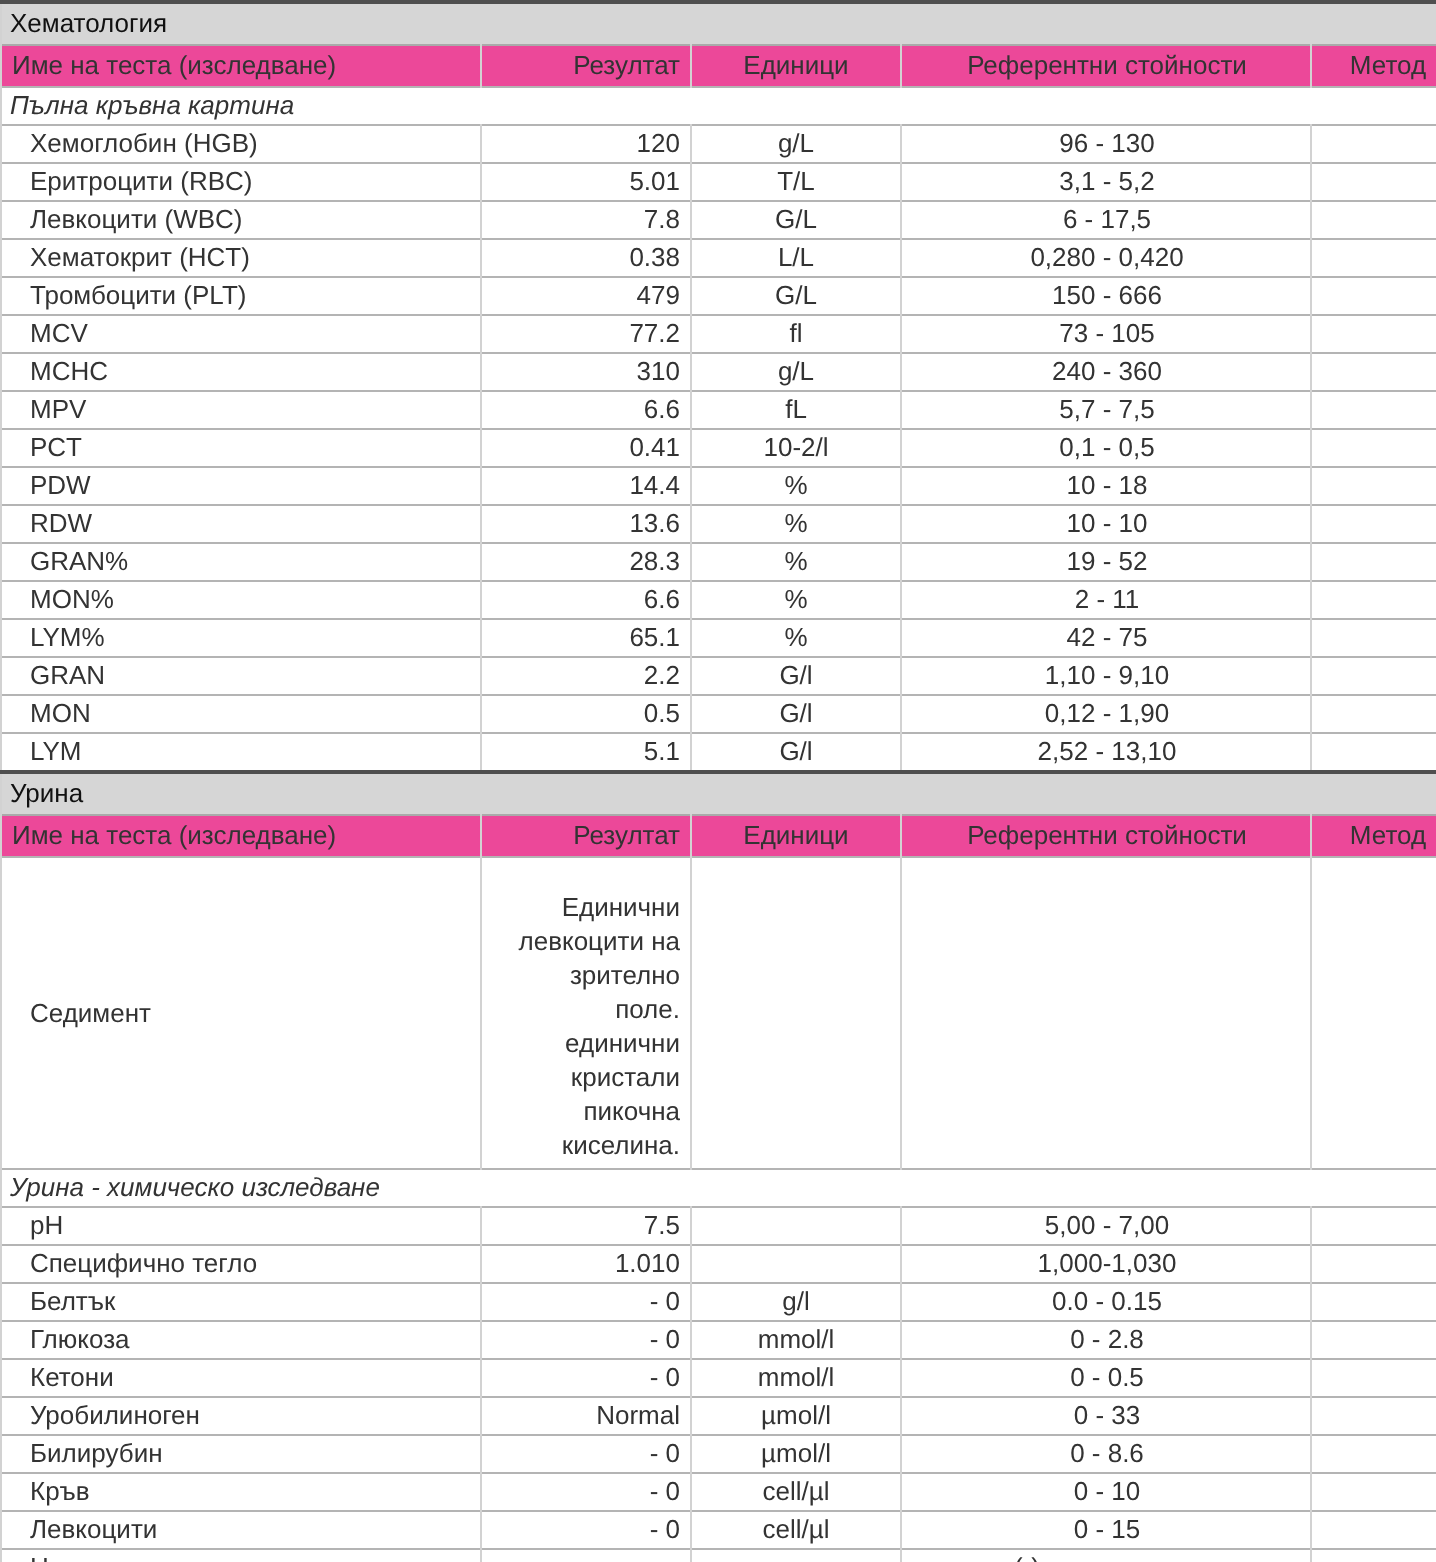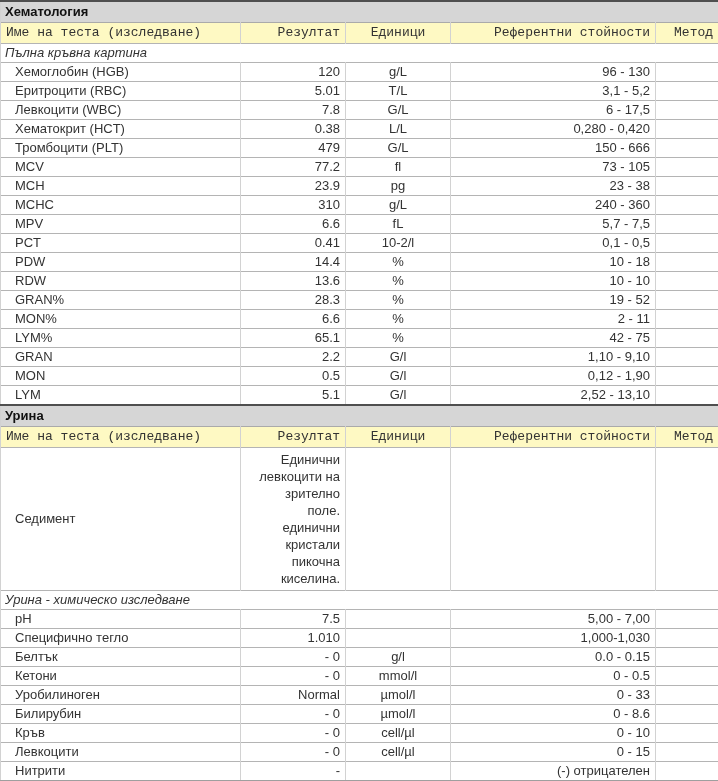"Хематология" tr.section-title-row td { font-weight: bold -> normal }
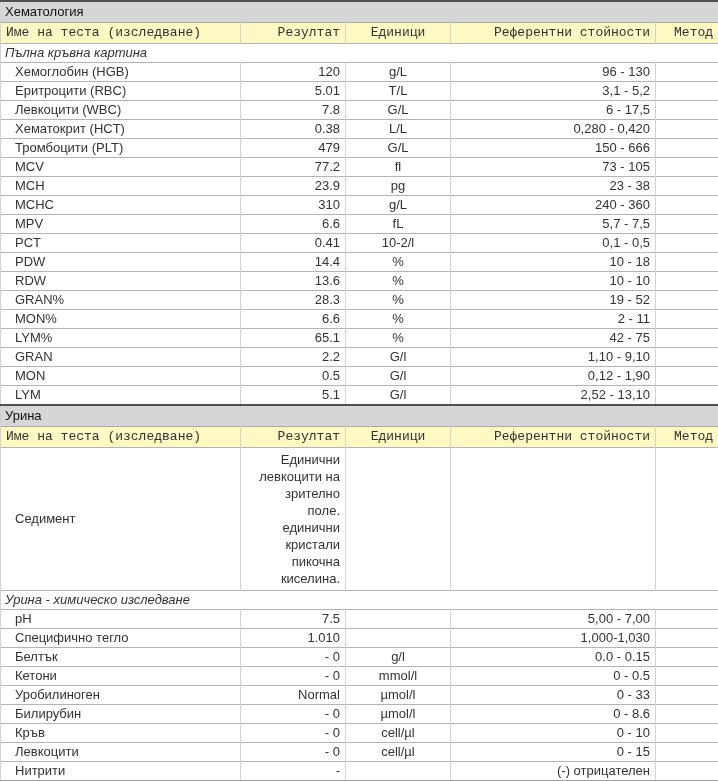"Име на теста (изследване)" tr.header-row td { background: #fef9c3 -> #ec4899; font-family: Liberation Mono, monospace -> none }
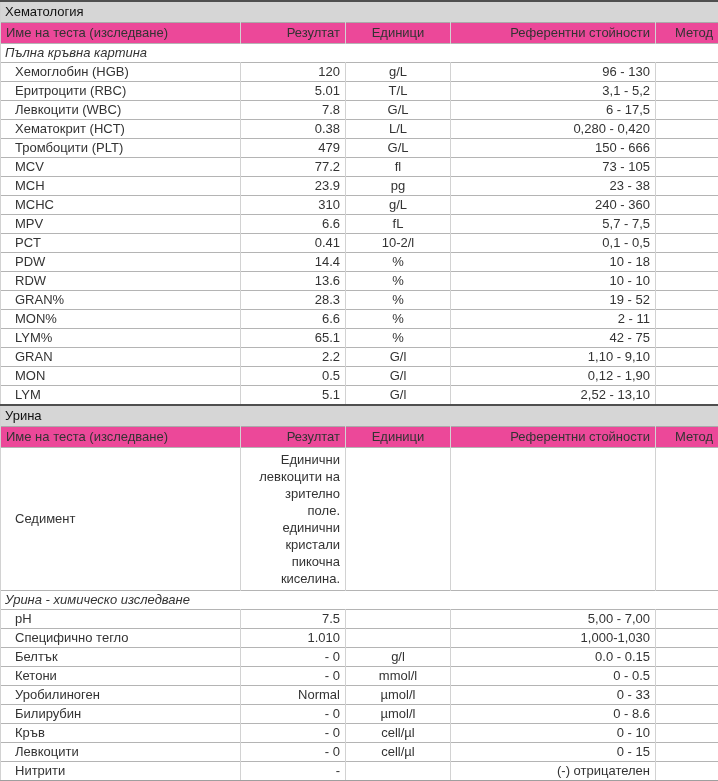"Референтни стойности" .c-reference { text-align: right -> center }
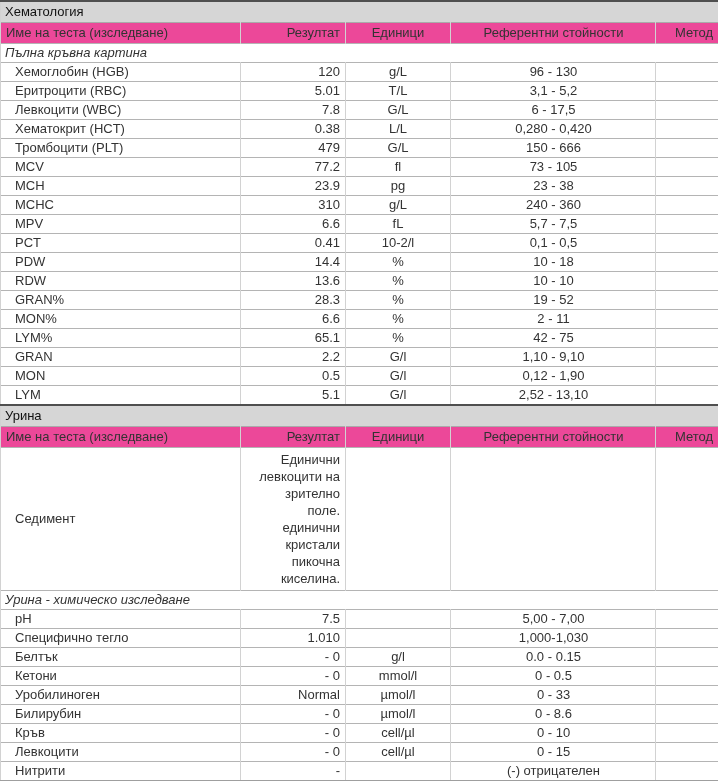"MCH" tr.data-row { html: <tr> <td>MCH</td> <td>23.9</td> <td>pg</td> <td>23 - 38</td> <td></td> </tr> -> none }
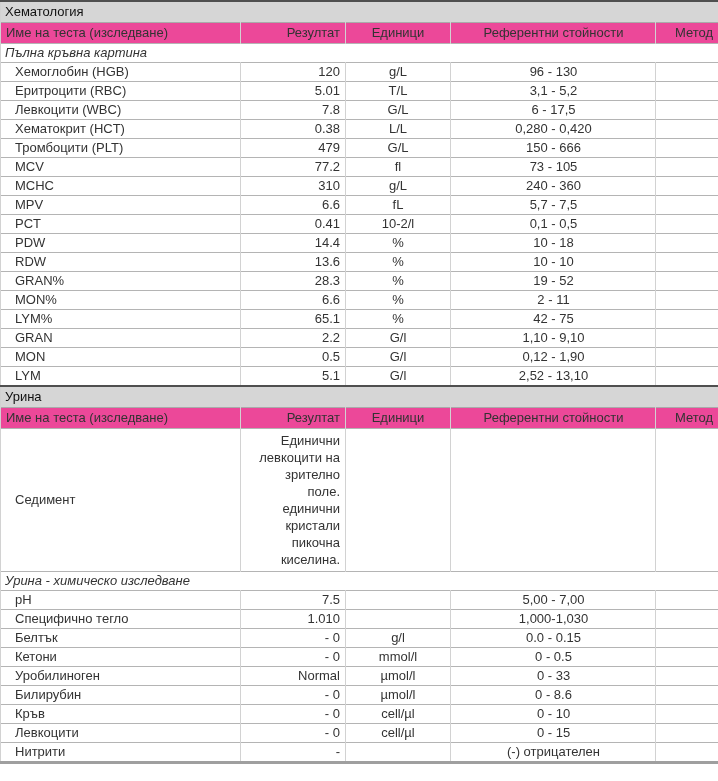"Единични" tr.multiline td.c-result { padding-top: 3px -> 16px }
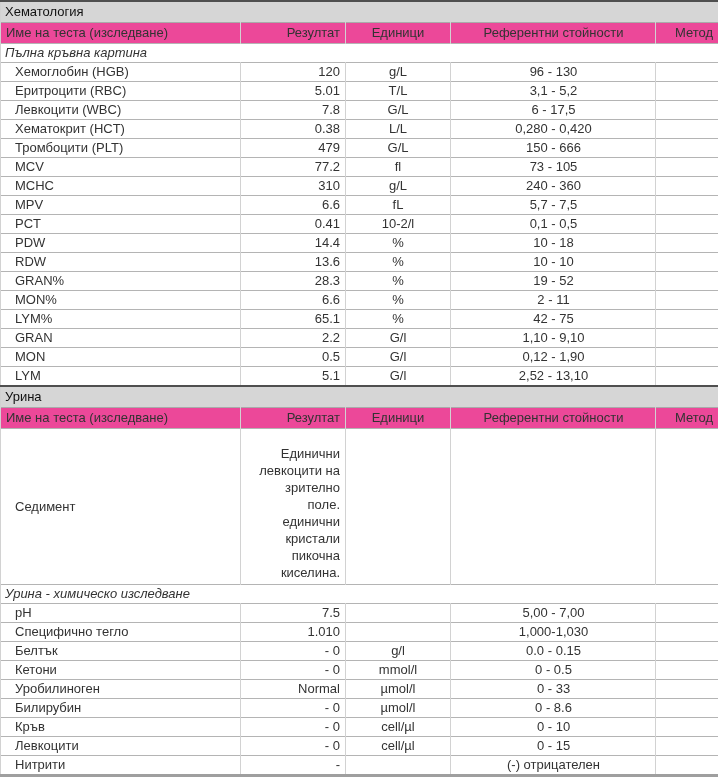"Глюкоза" tr.data-row { html: none -> <tr> <td>Глюкоза</td> <td>- 0</td> <td>mmol/l</td> <td>0 - 2.8</td> <td></td> </tr> }
